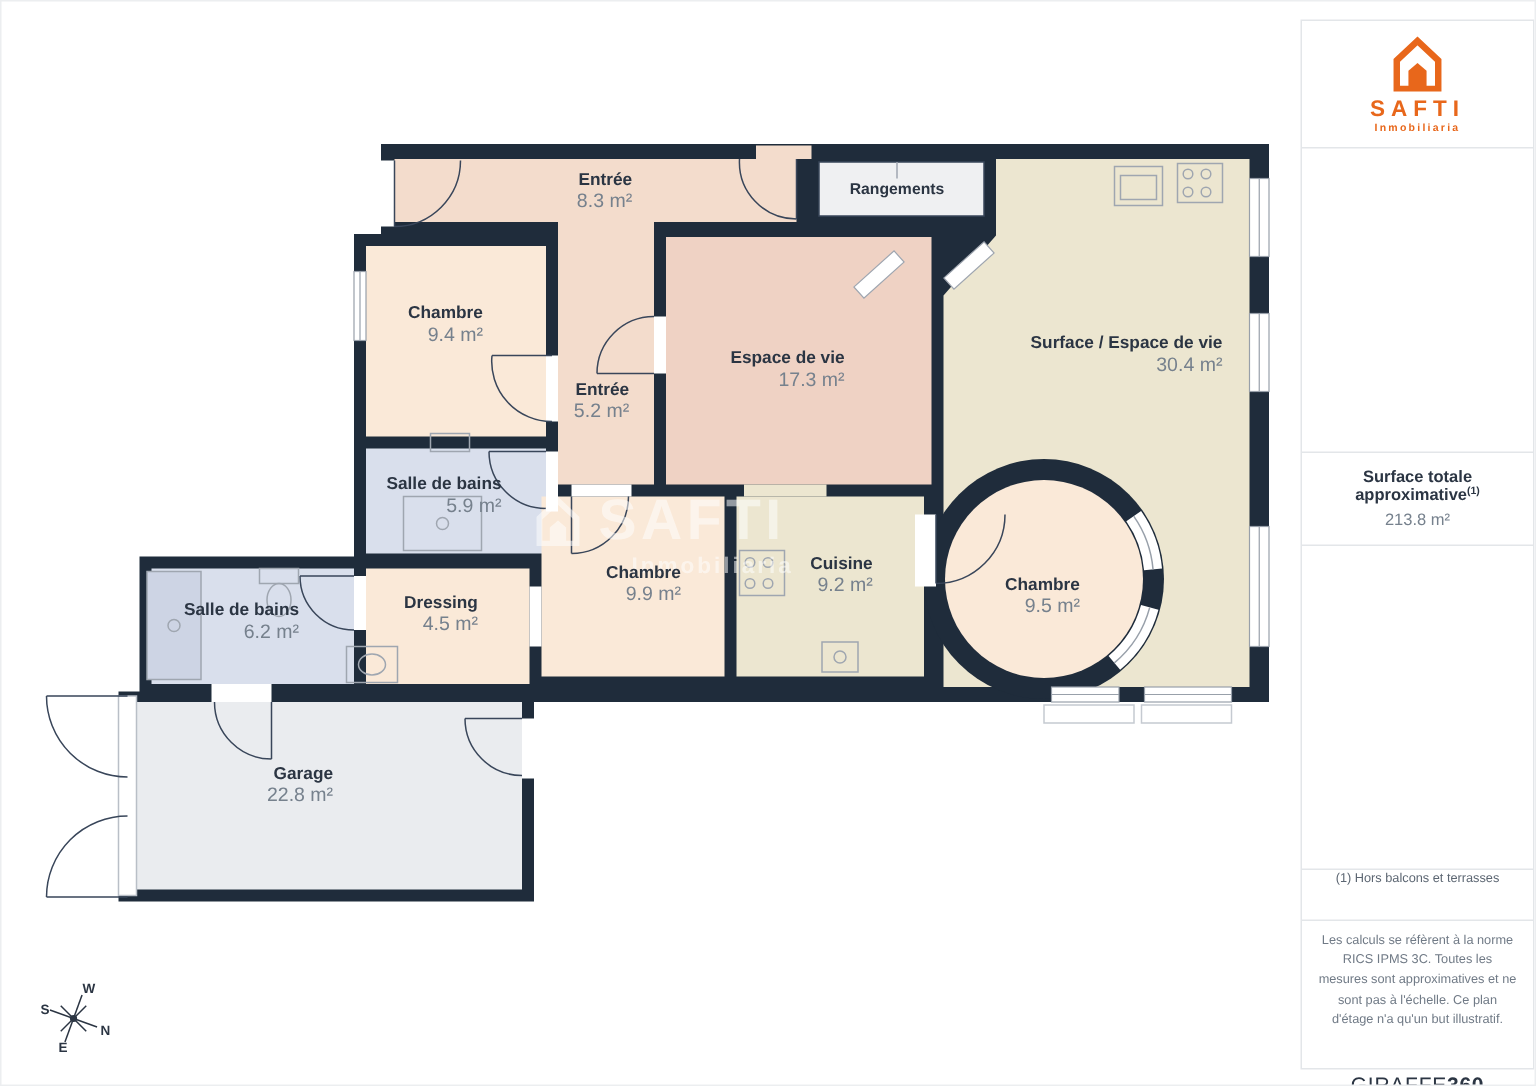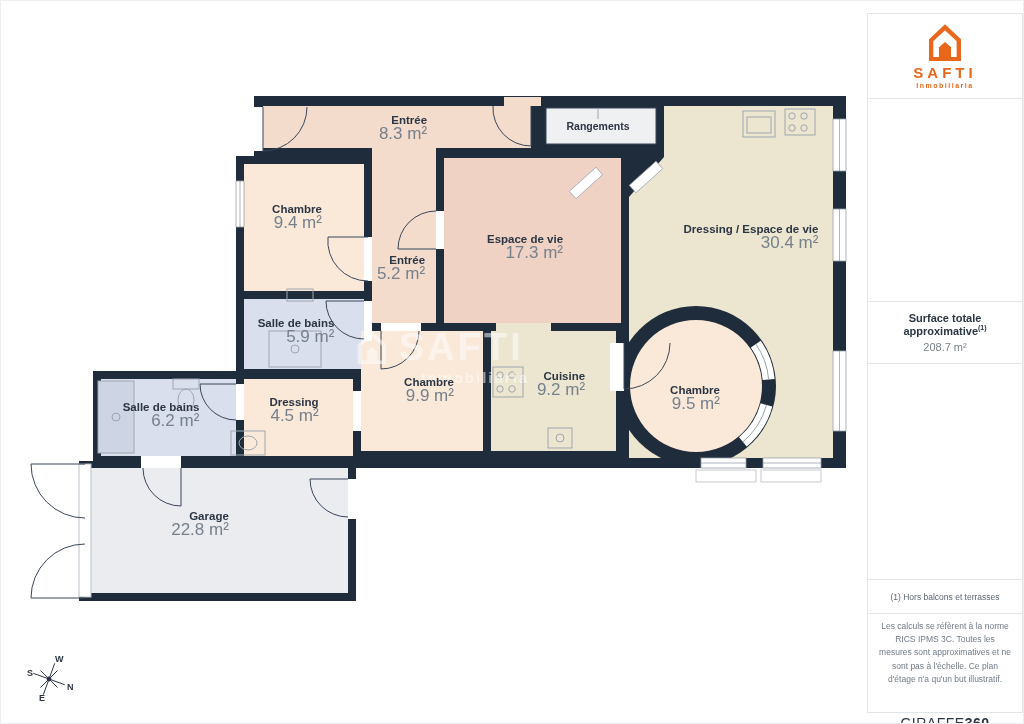"8.3 m²" .lbl .ar { font-size: 17px -> 13px }
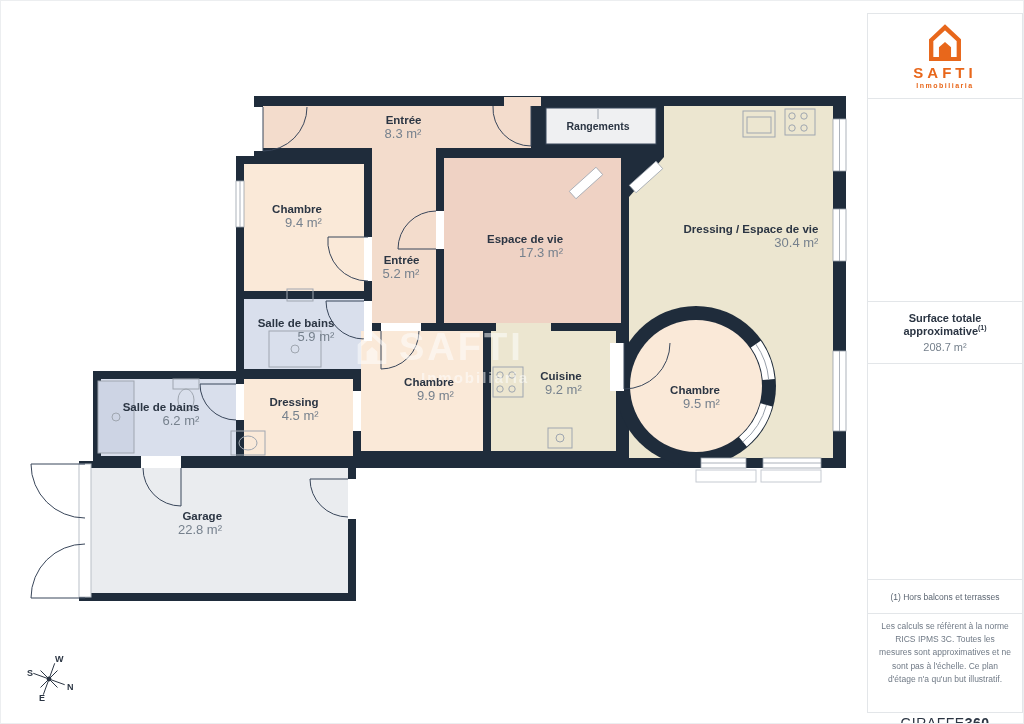"Dressing / Espace de vie" div.nm { text: Dressing -> Surface }
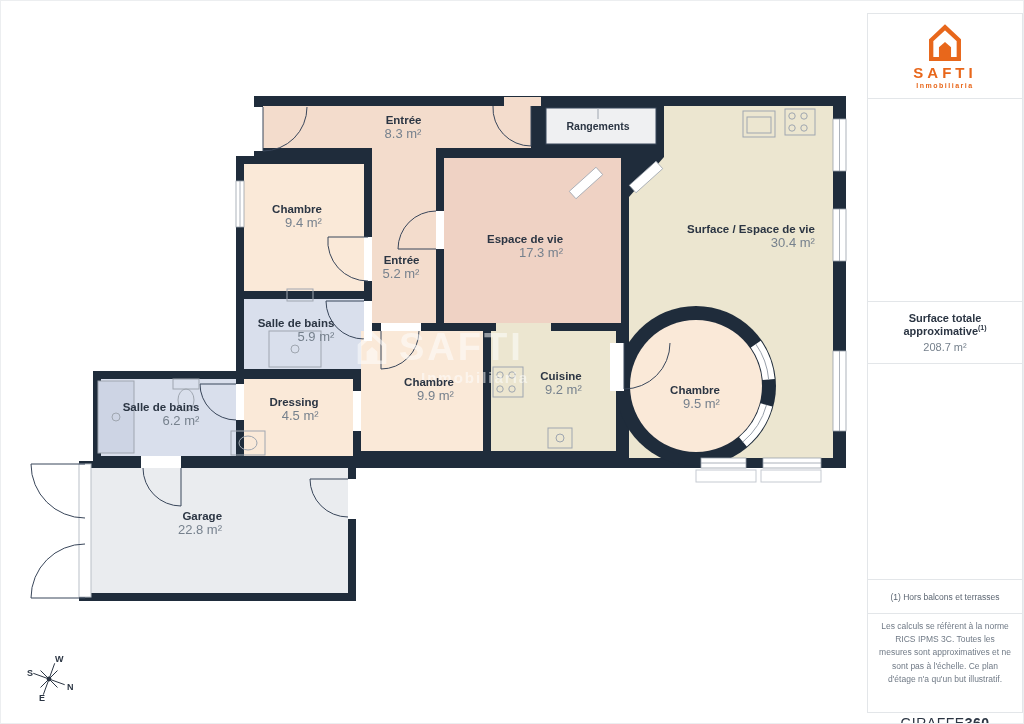"208.7 m²" div.surf-val { text: 208.7 -> 213.8 }
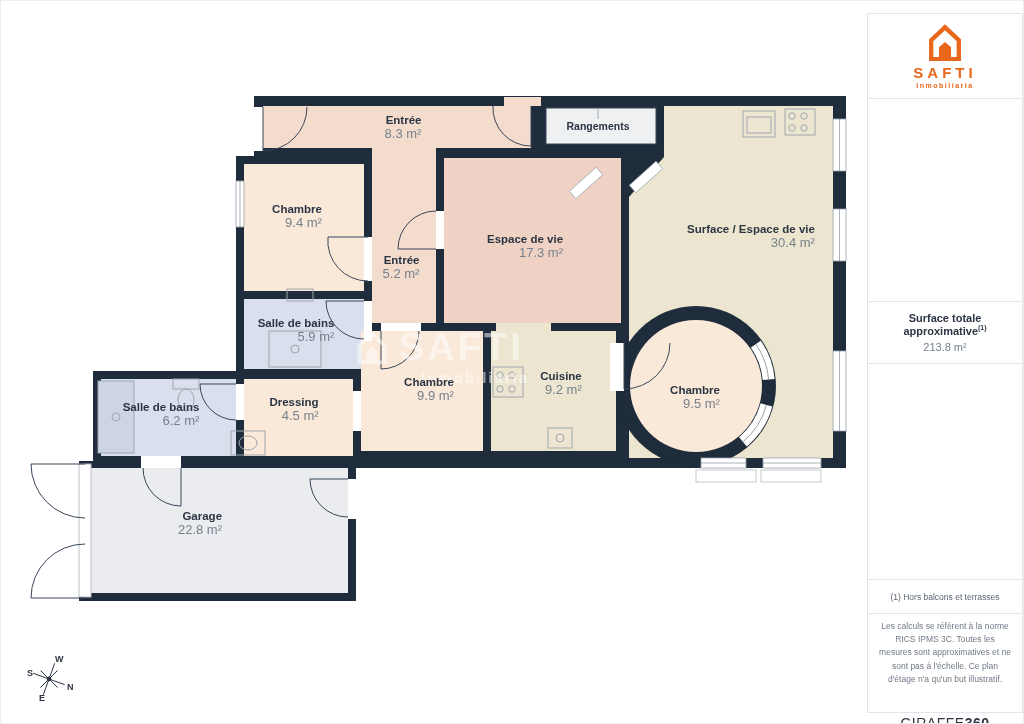"(1) Hors balcons et terrasses" .cell-foot { align-items: center -> flex-start }
